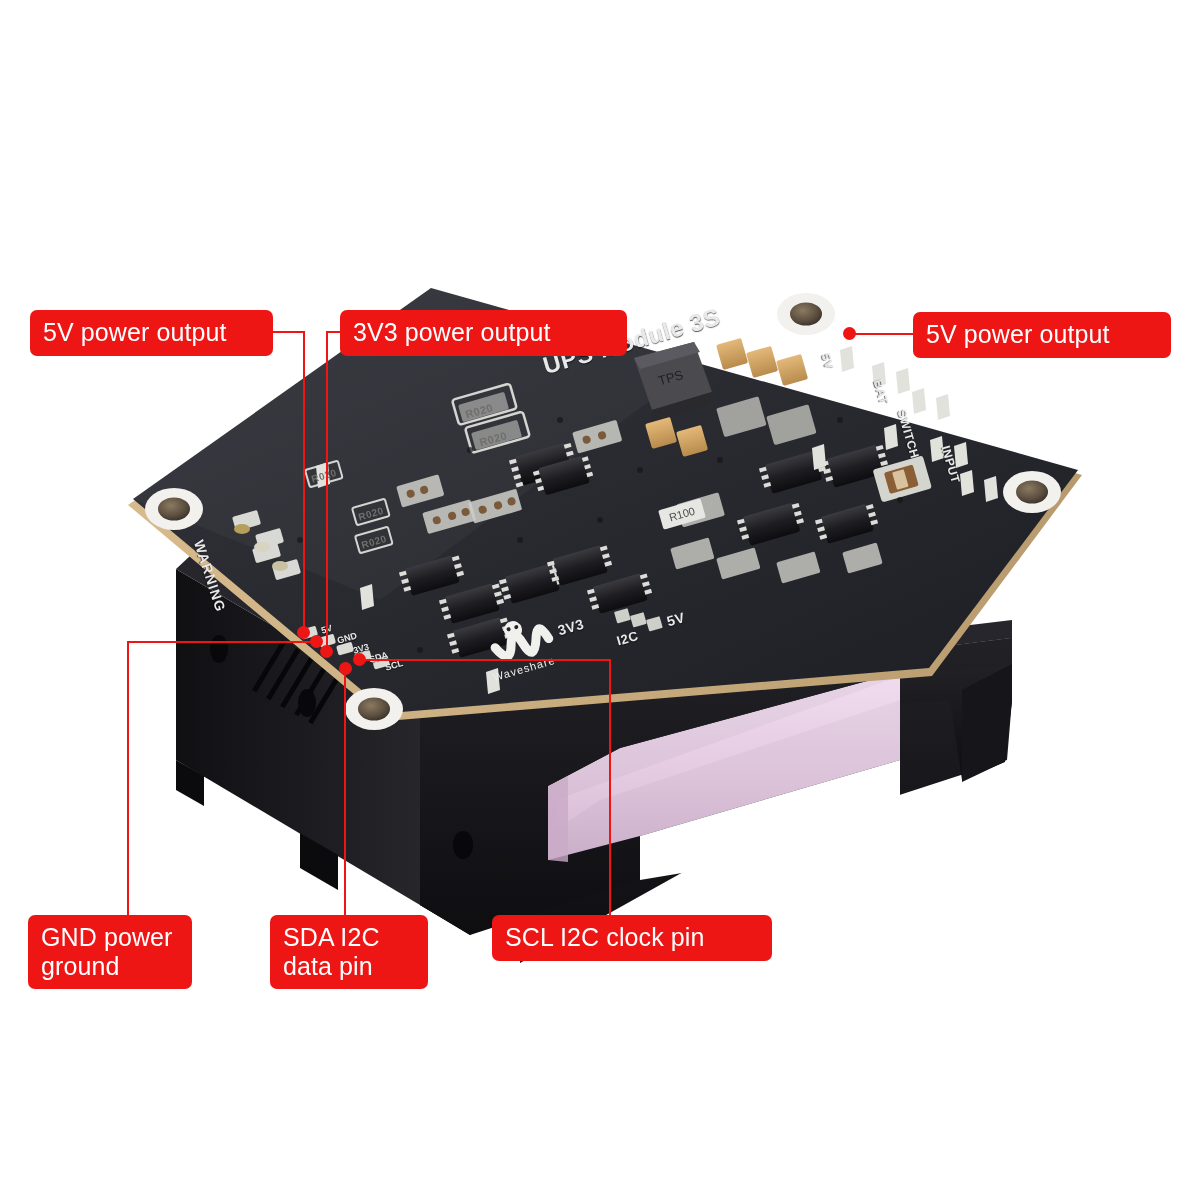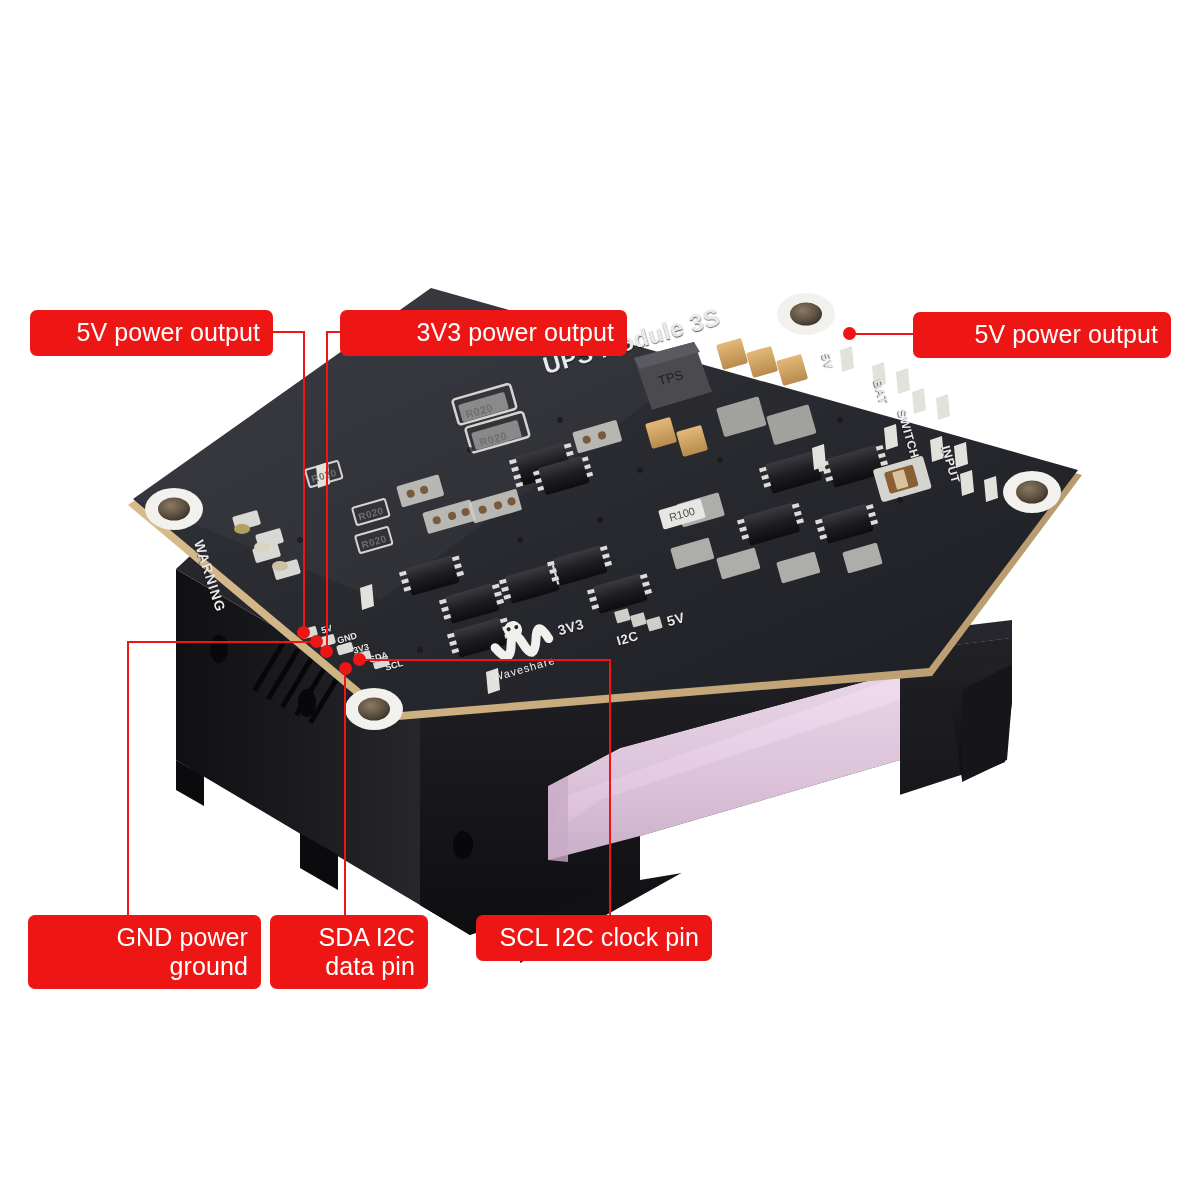"5V power output" .callout { text-align: right -> left }
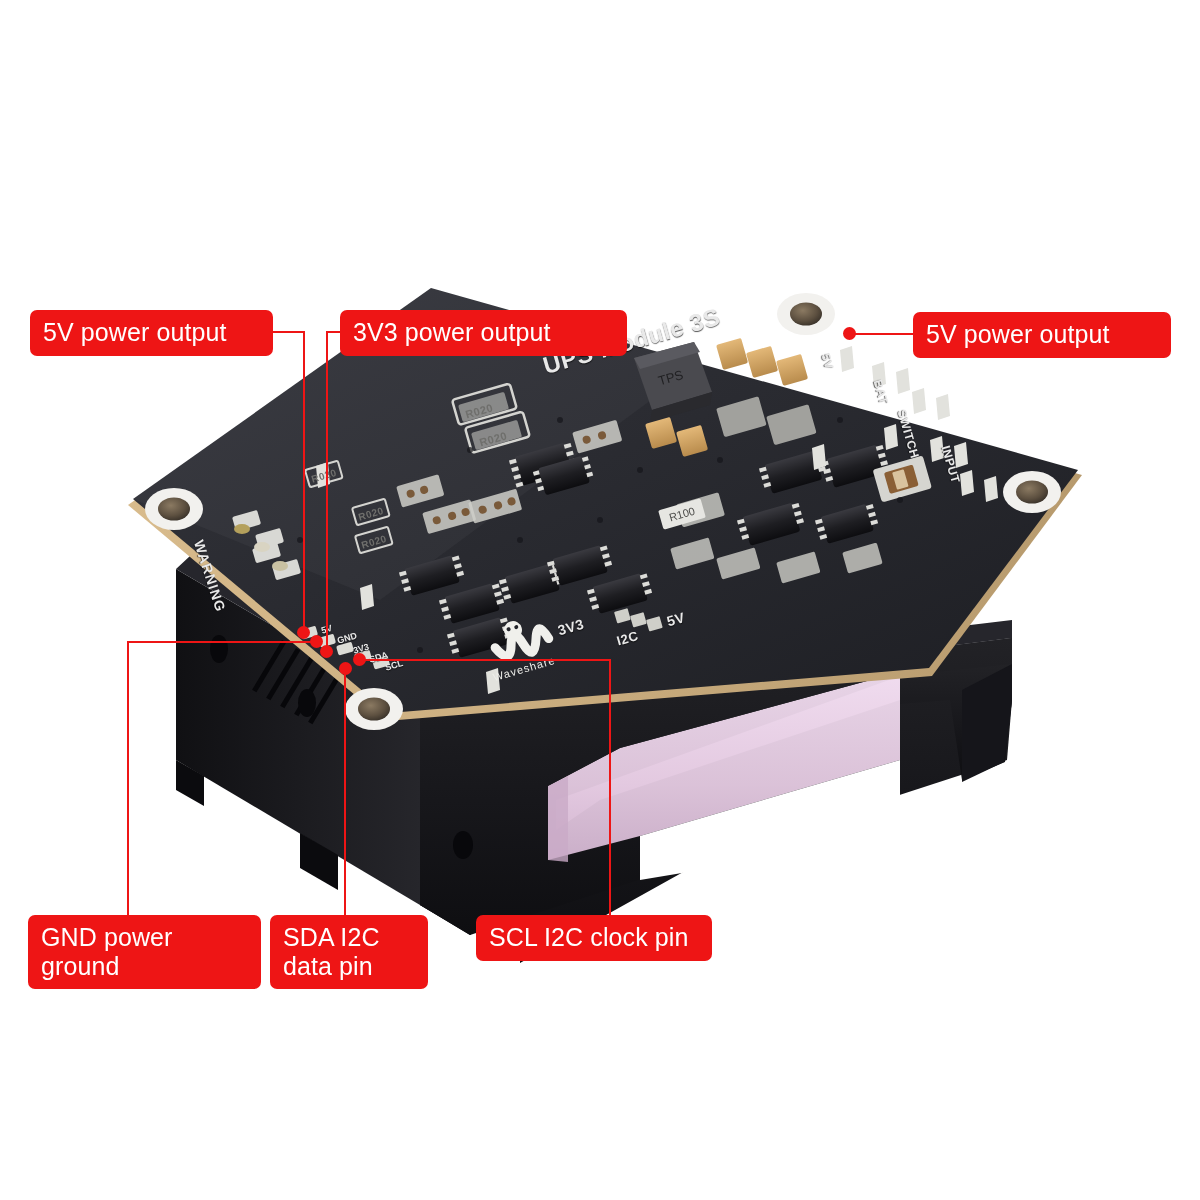"GND power" div.callout { width: 233px -> 164px }
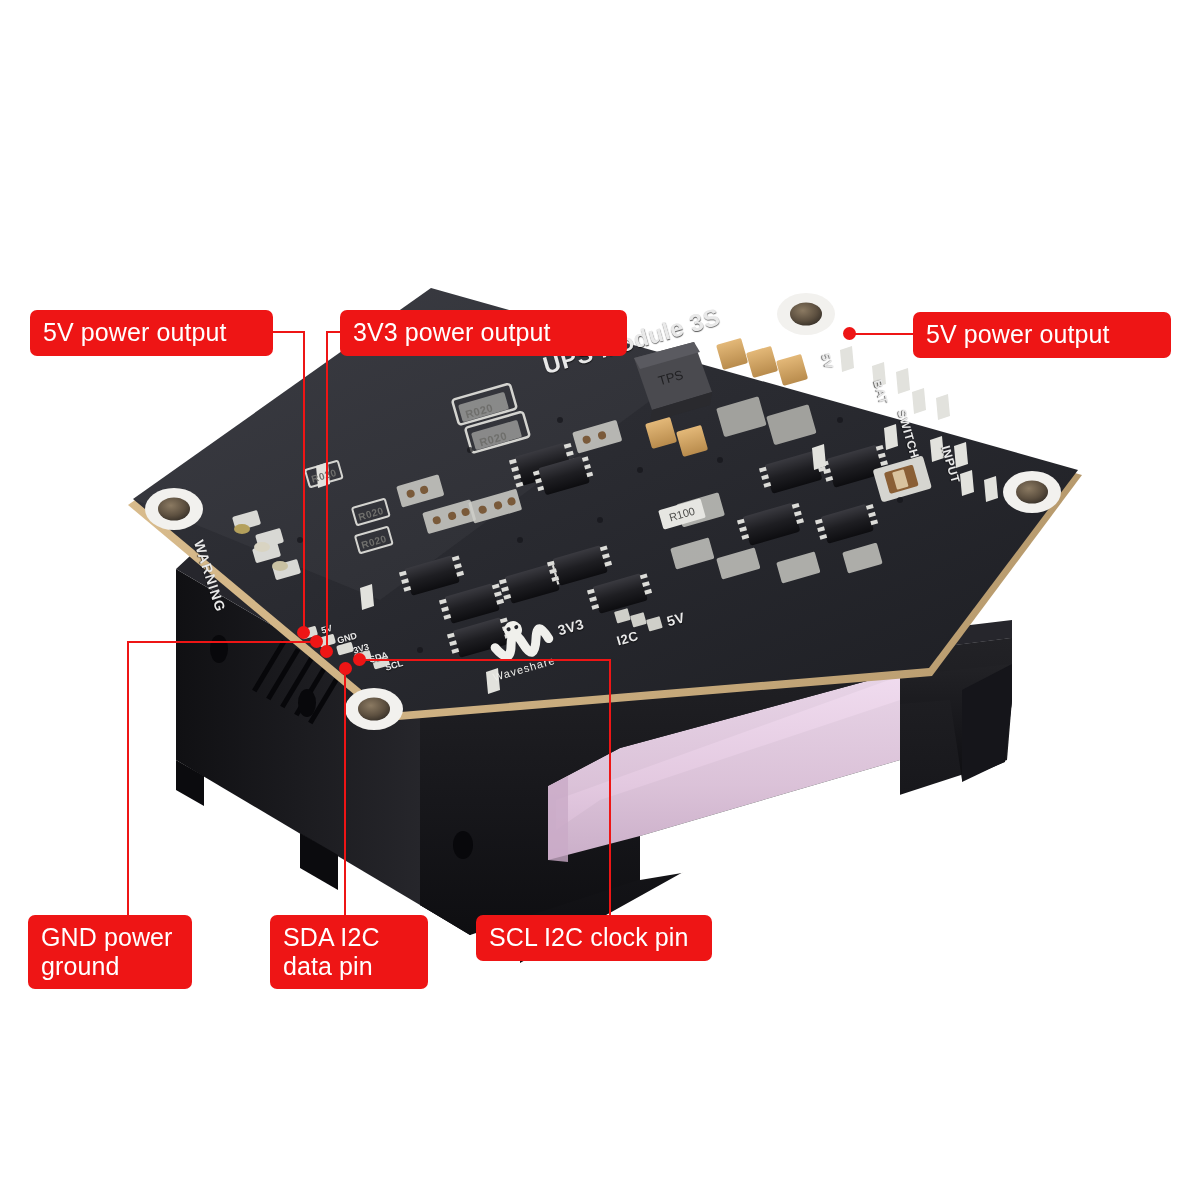"SCL I2C clock pin" div.callout { left: 476px -> 492px; width: 236px -> 280px }
